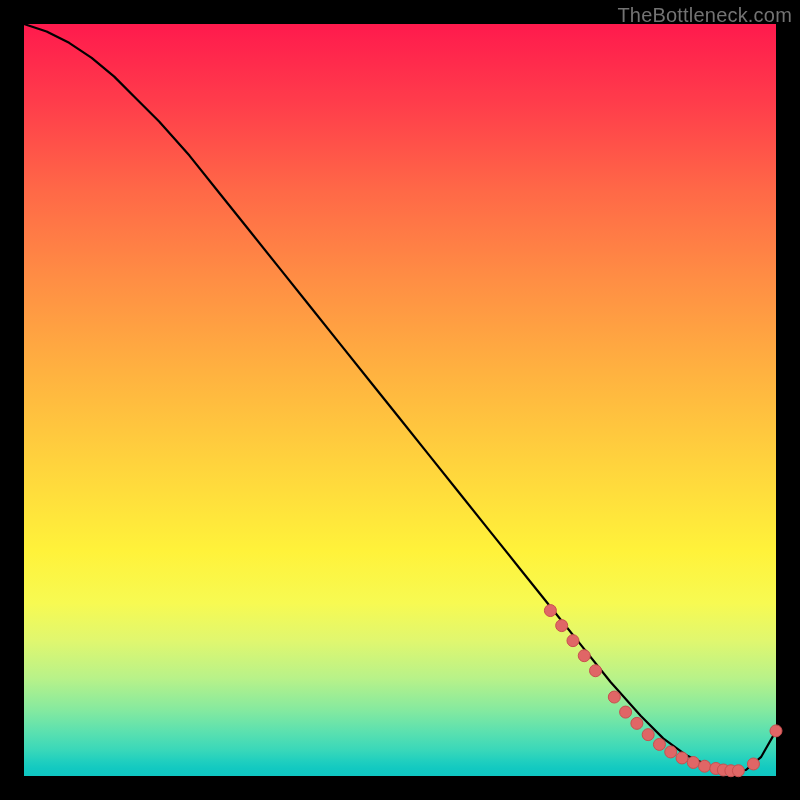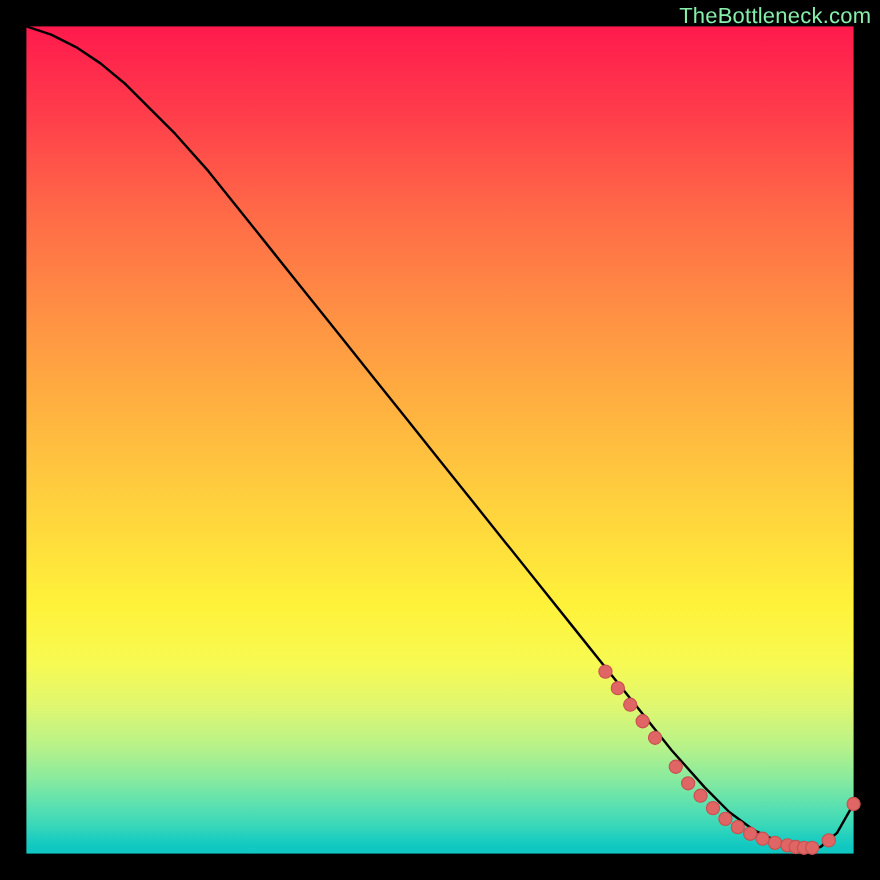"TheBottleneck.com" .attribution { color: #86efac -> #737373 }
